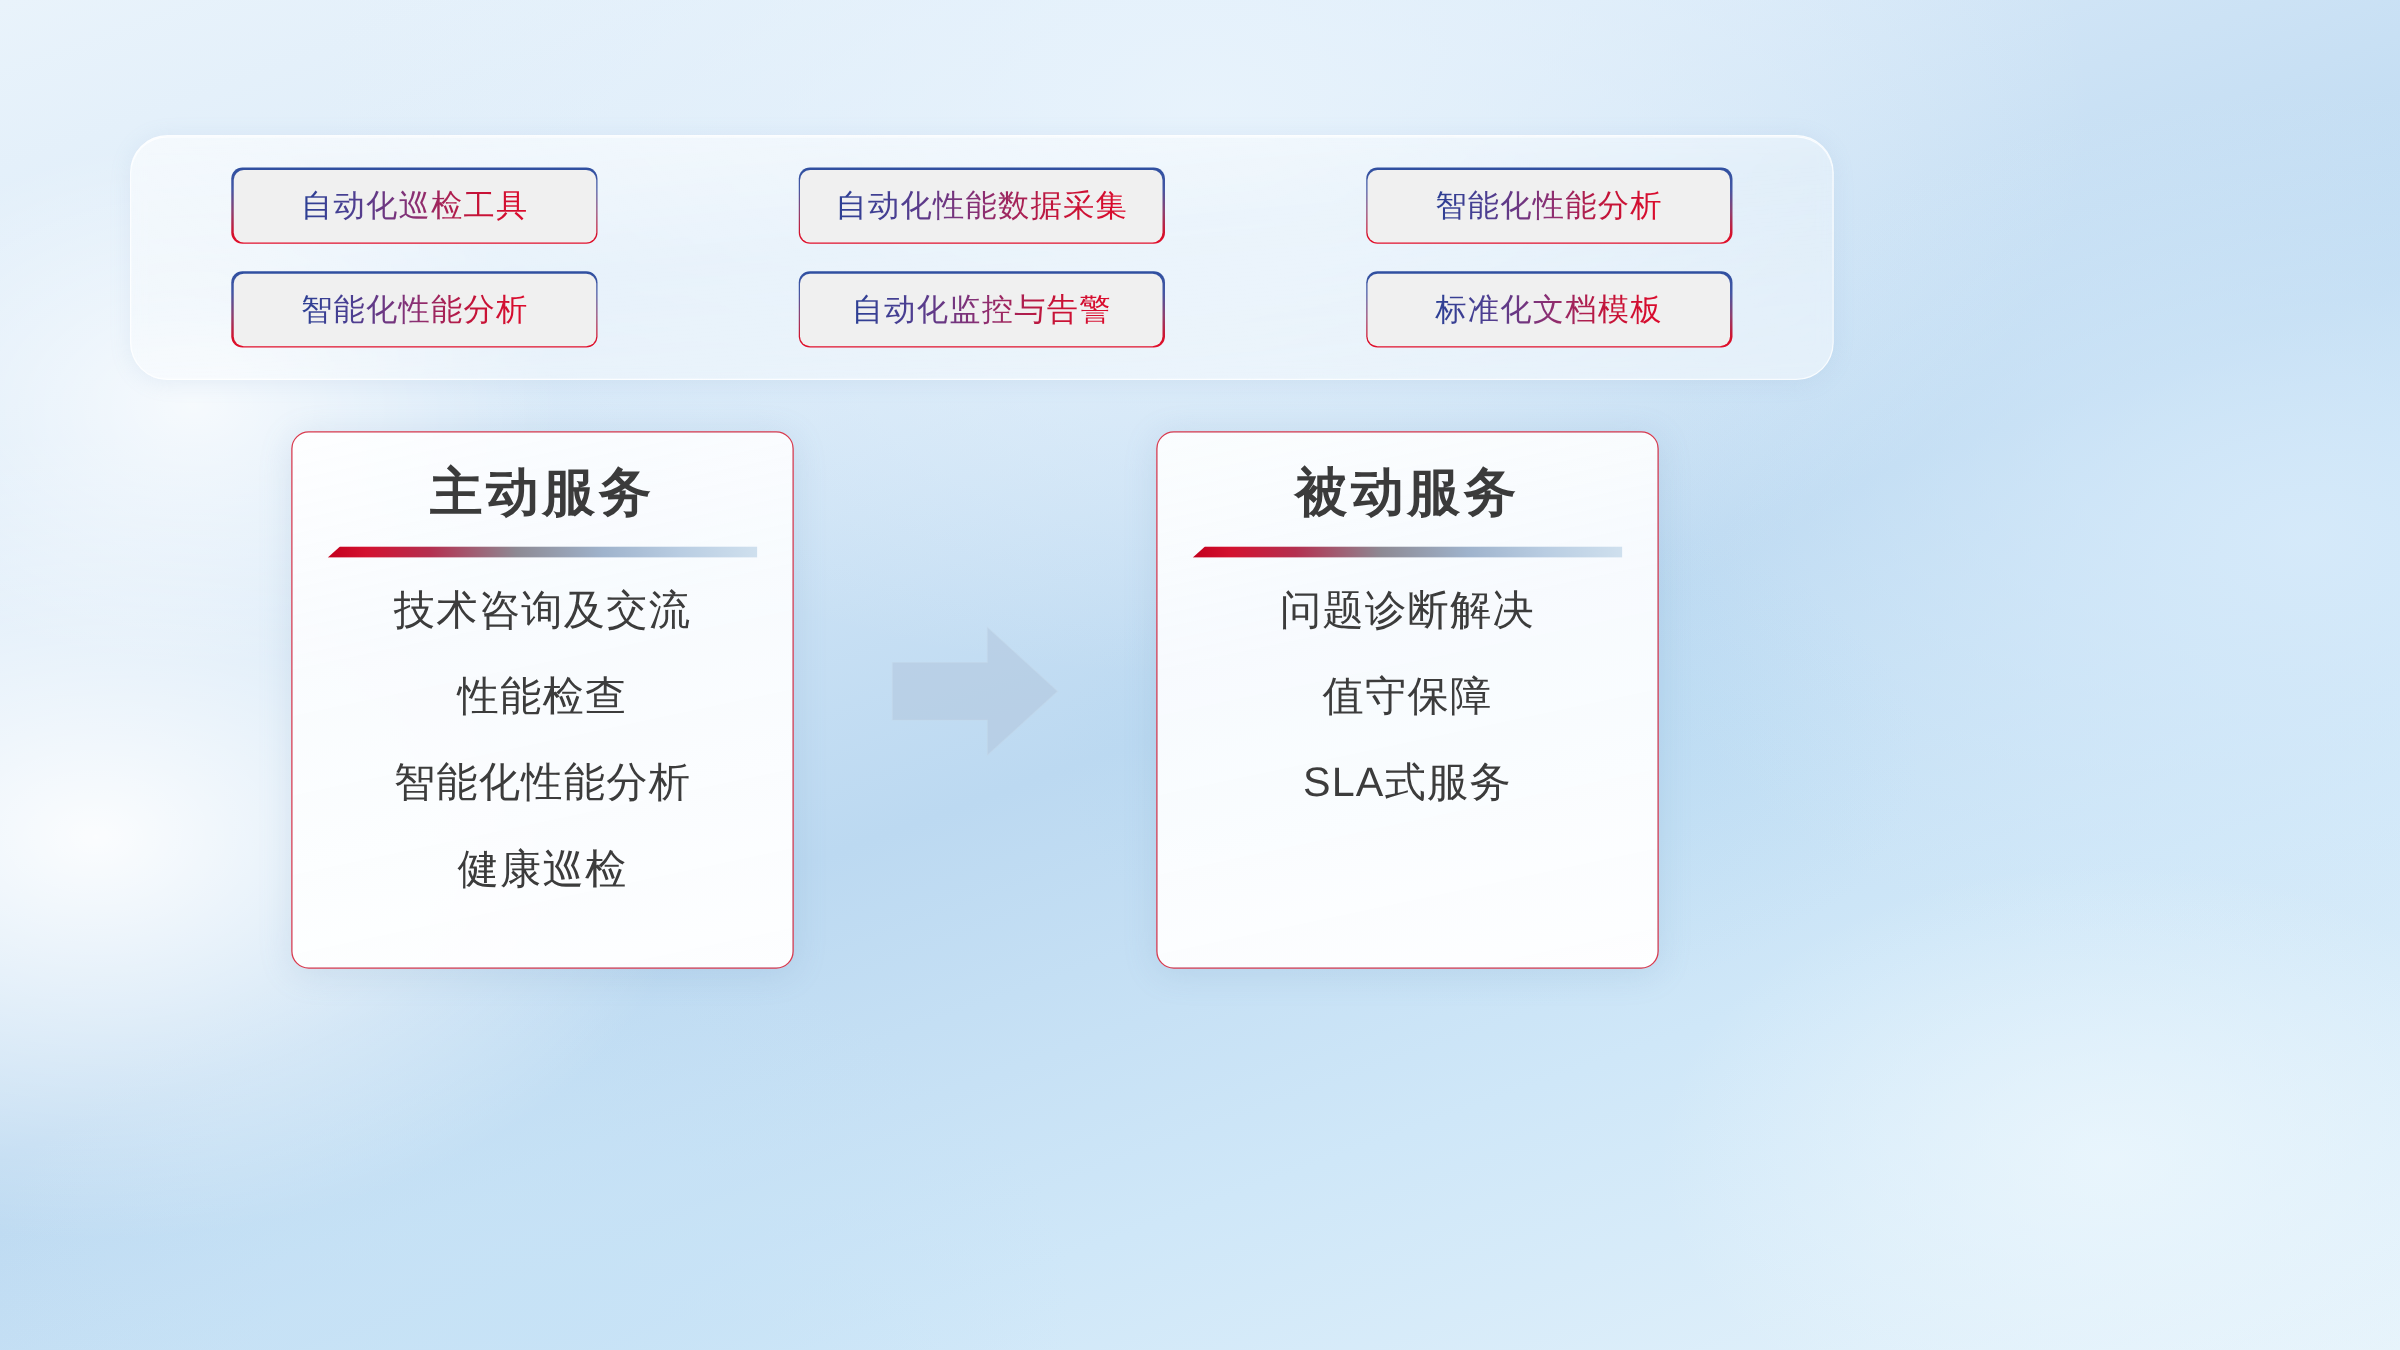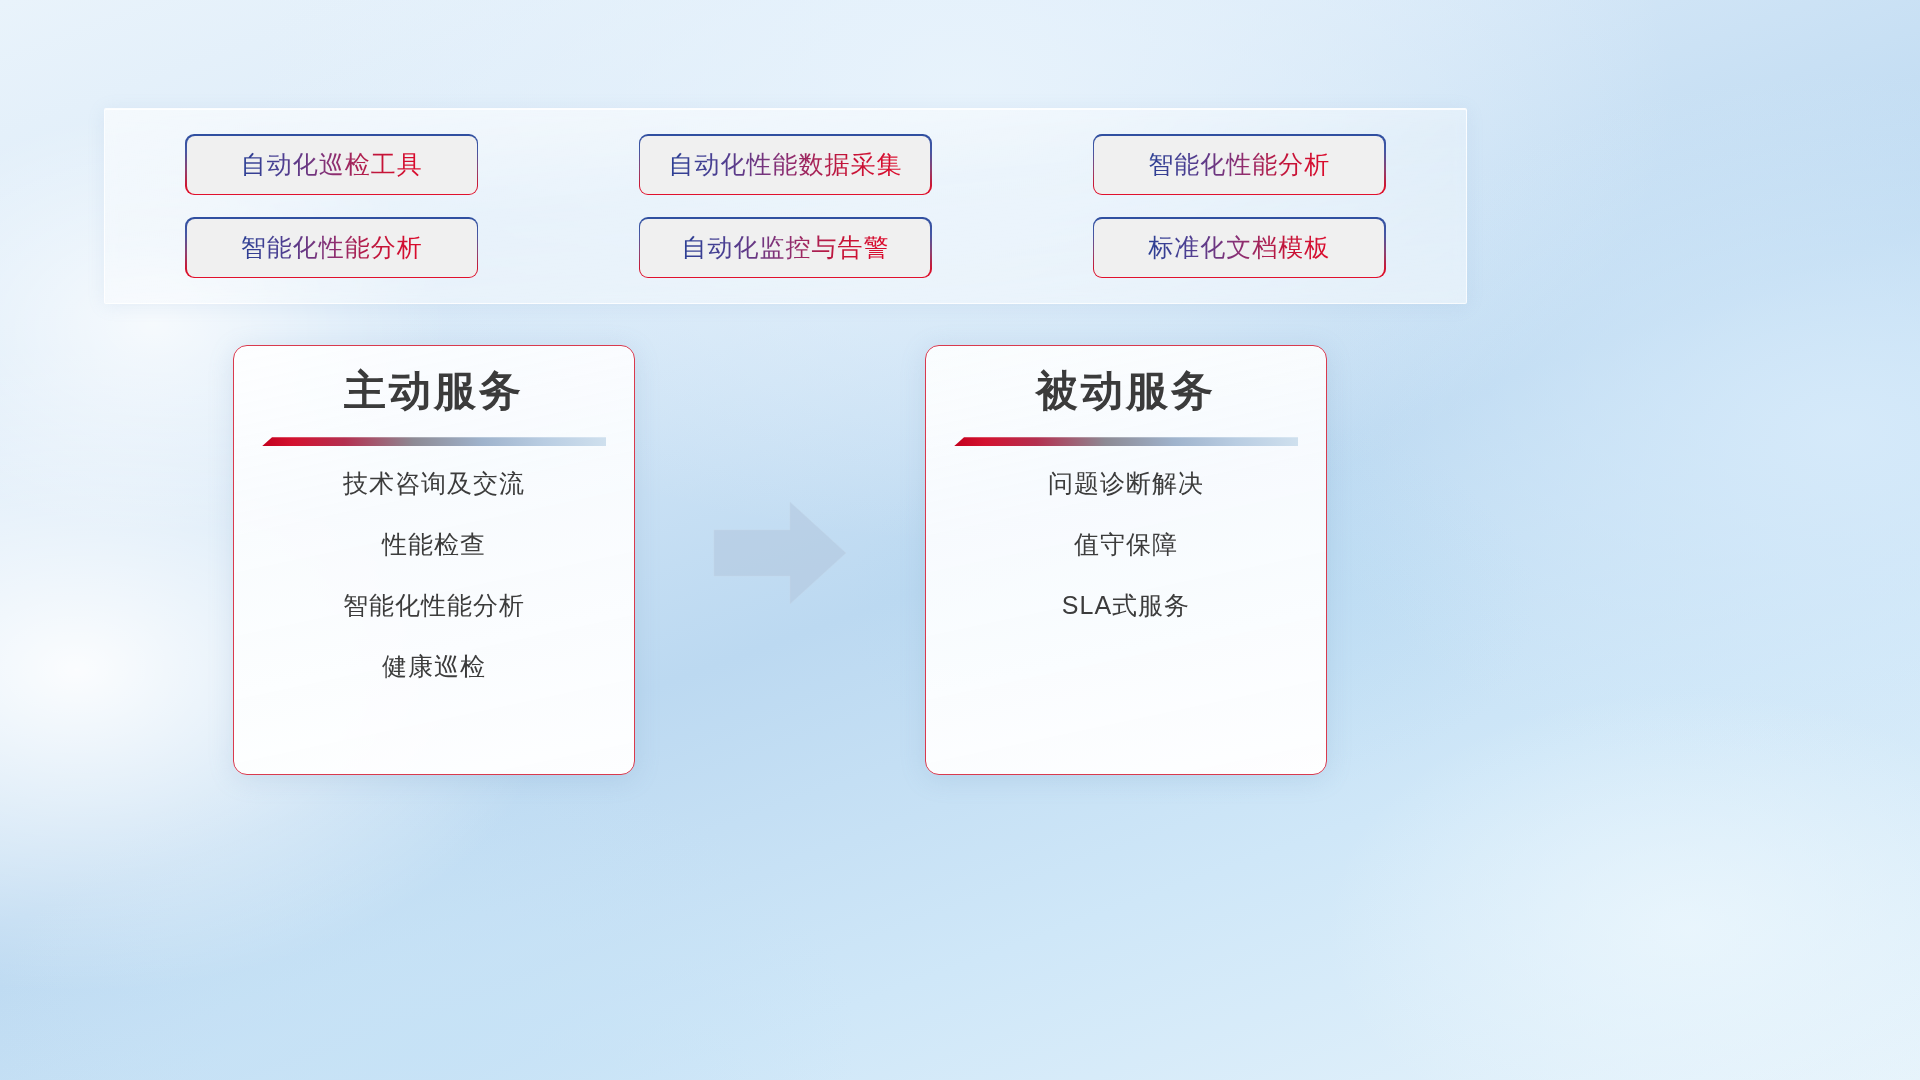"自动化巡检工具" .top-panel { border-radius: 2px -> 30px }
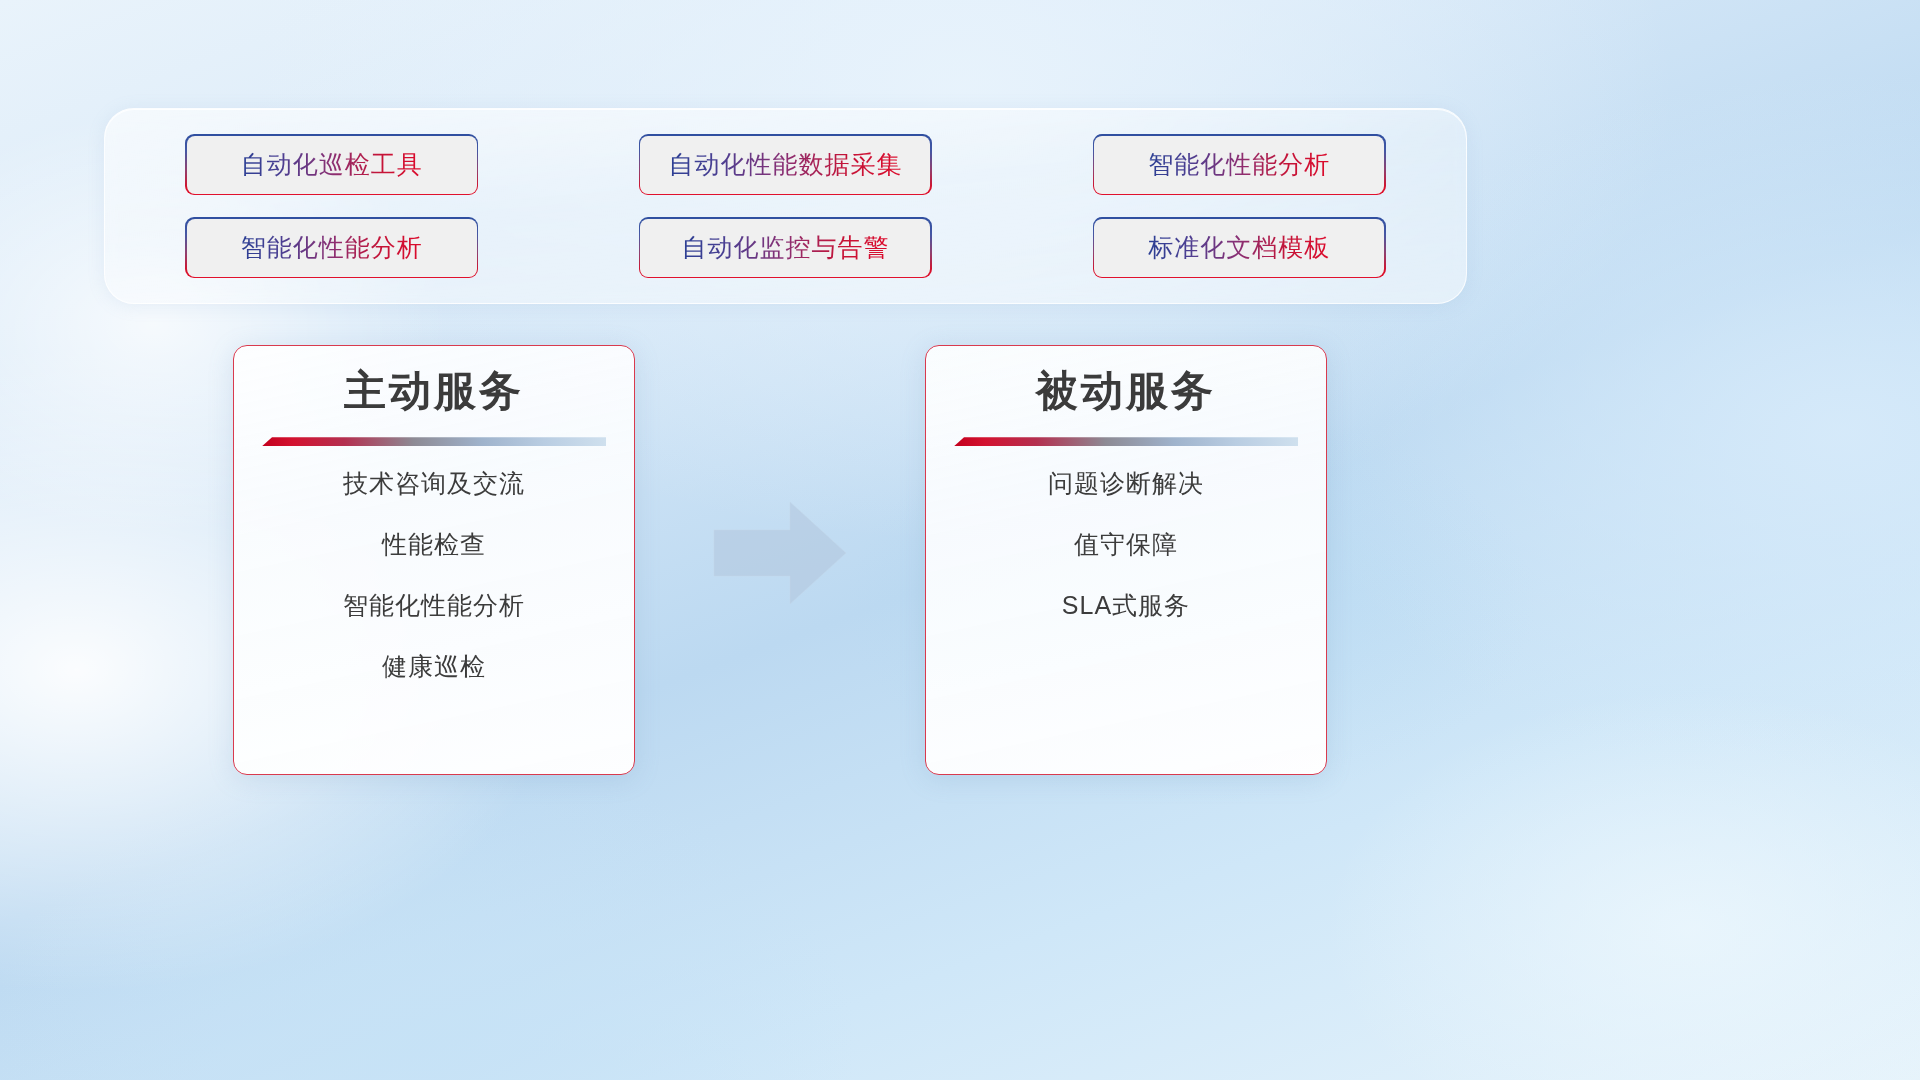"主动服务" .card-title { font-family: Liberation Mono, monospace -> none }
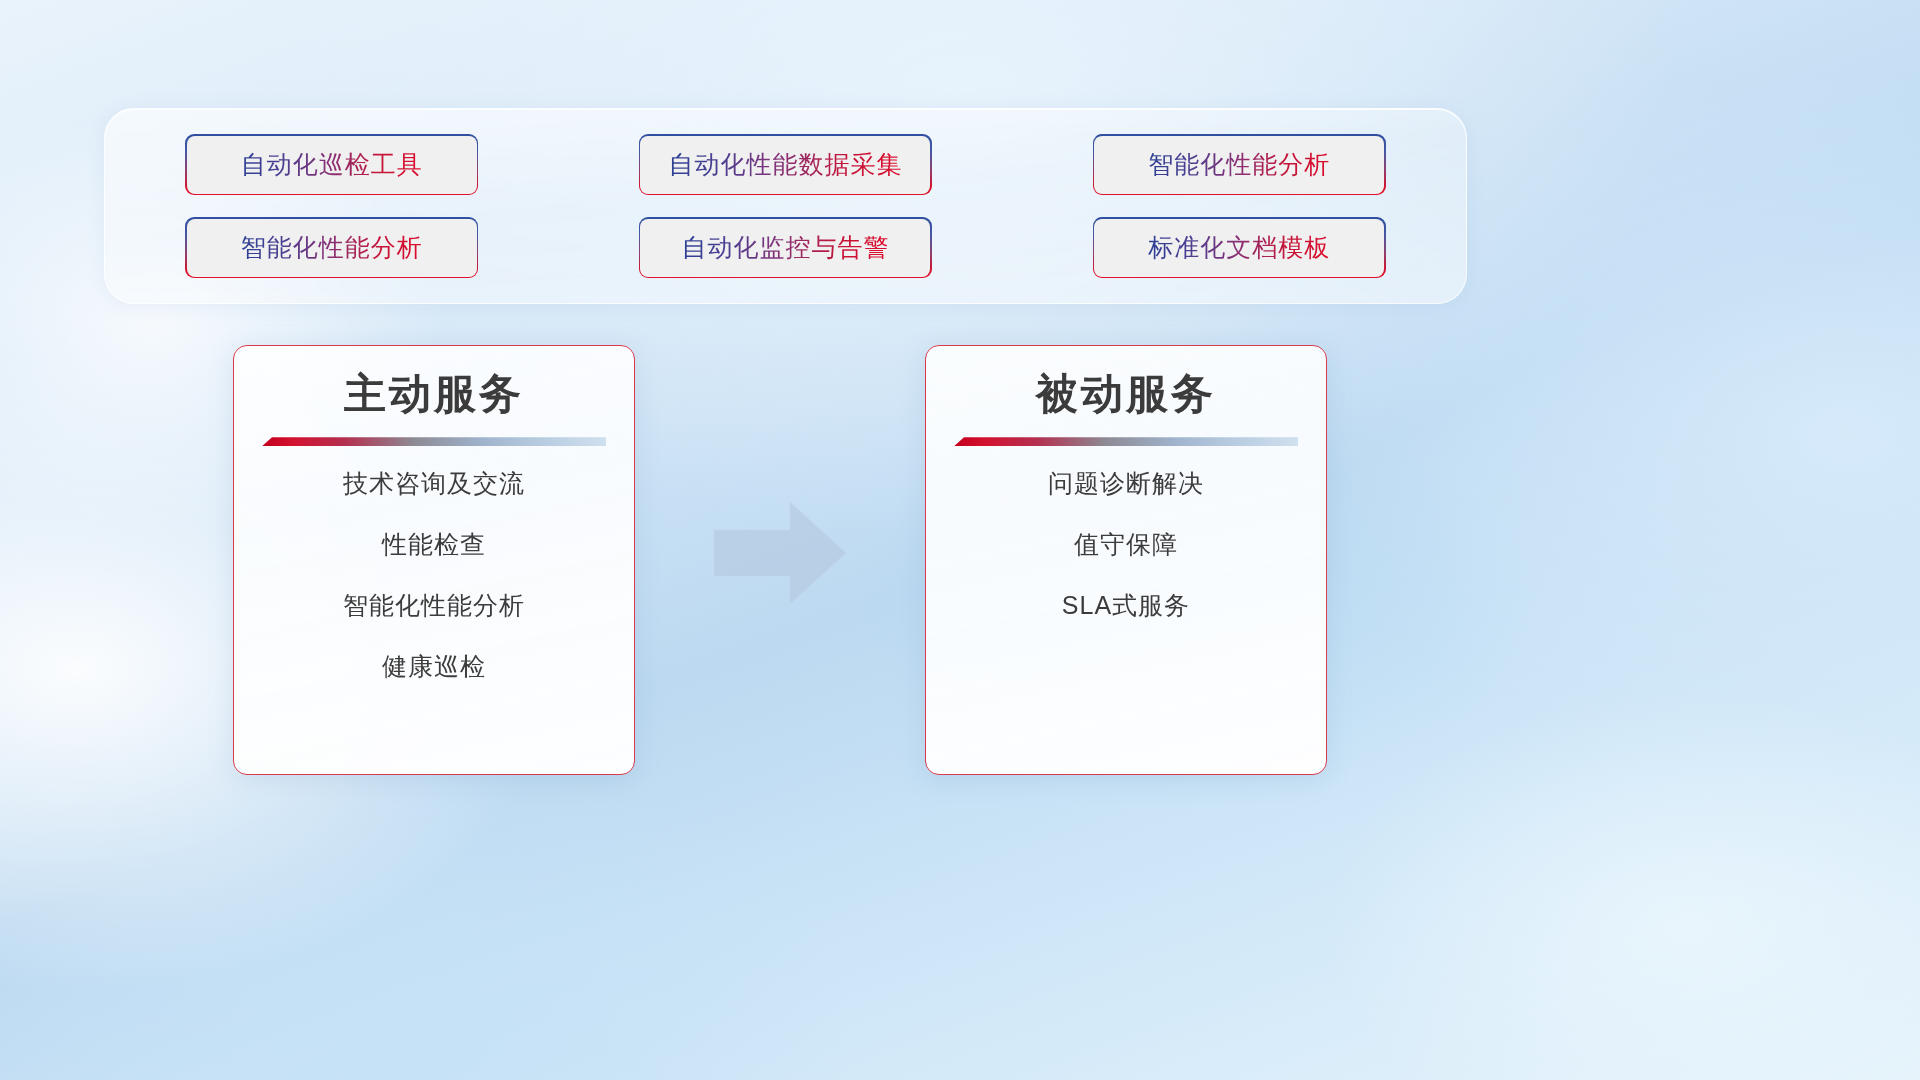"技术咨询及交流" .card-list li { font-size: 25px -> 33px }
